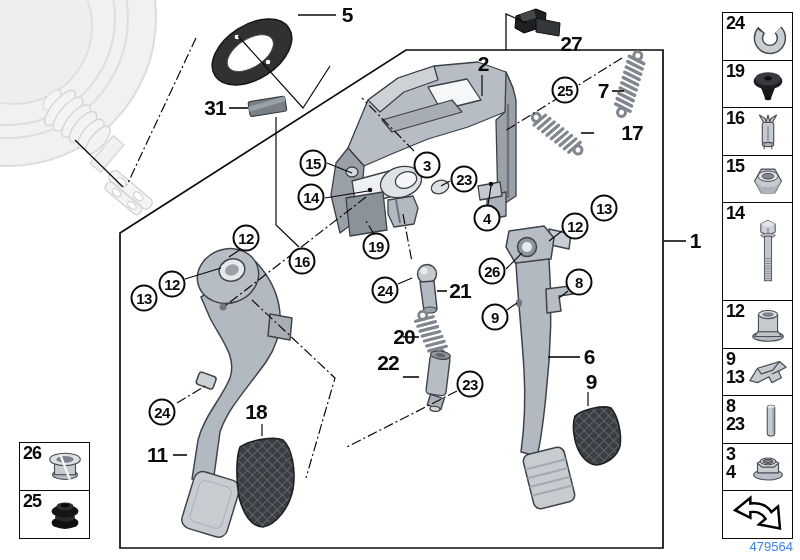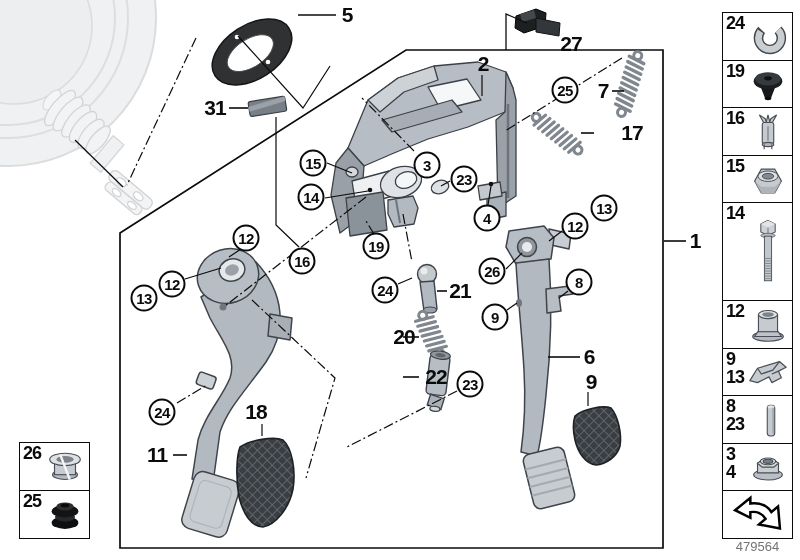"22" div.plain-label { margin-left: 48px -> none; top: 377px -> 363px }
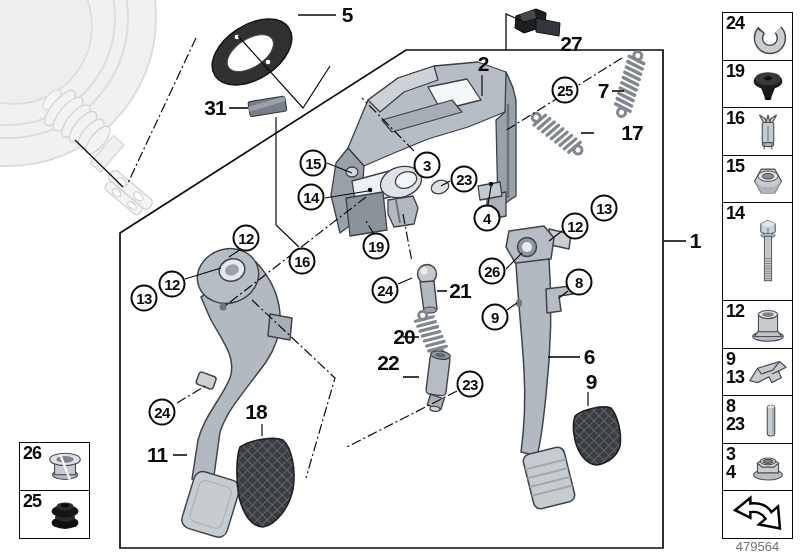"479564" #diagram-number { color: #737373 -> #3b82f6; text-align: center -> right }
